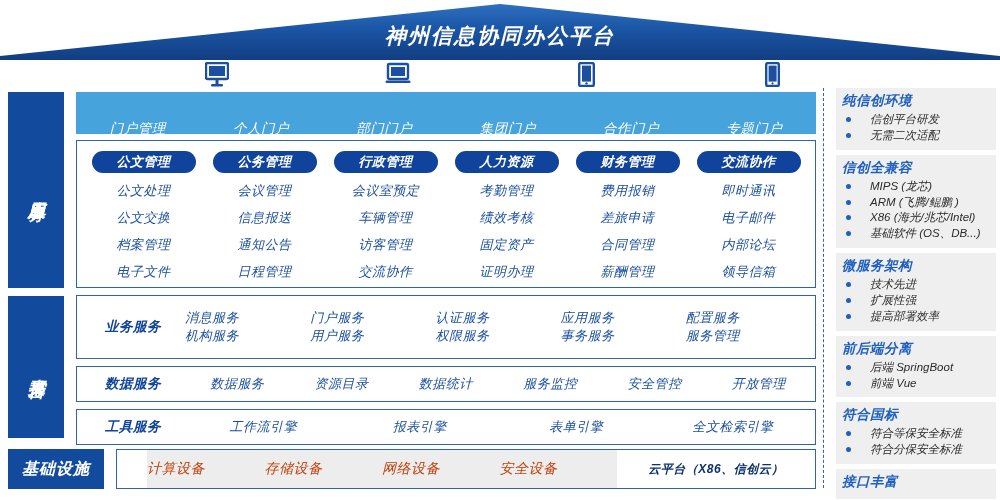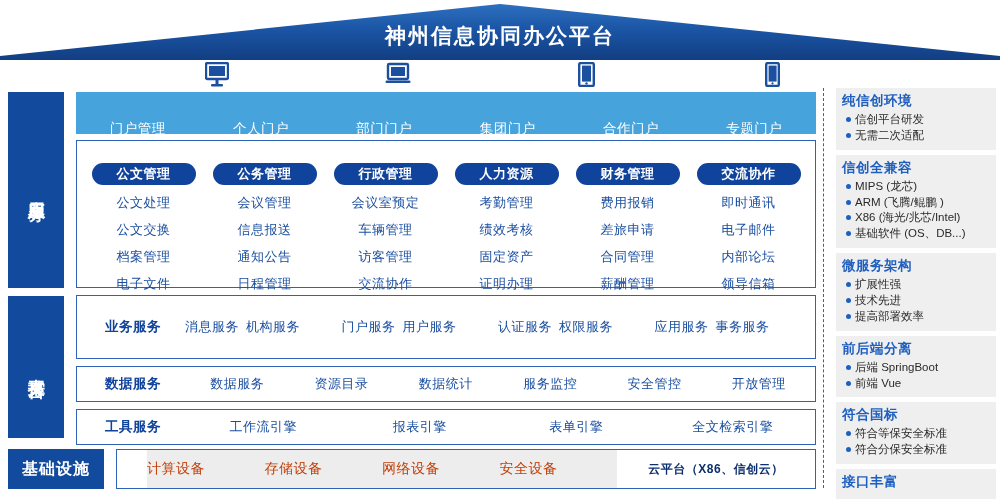"神州信息协同办公平台" .page { font-style: none -> italic }
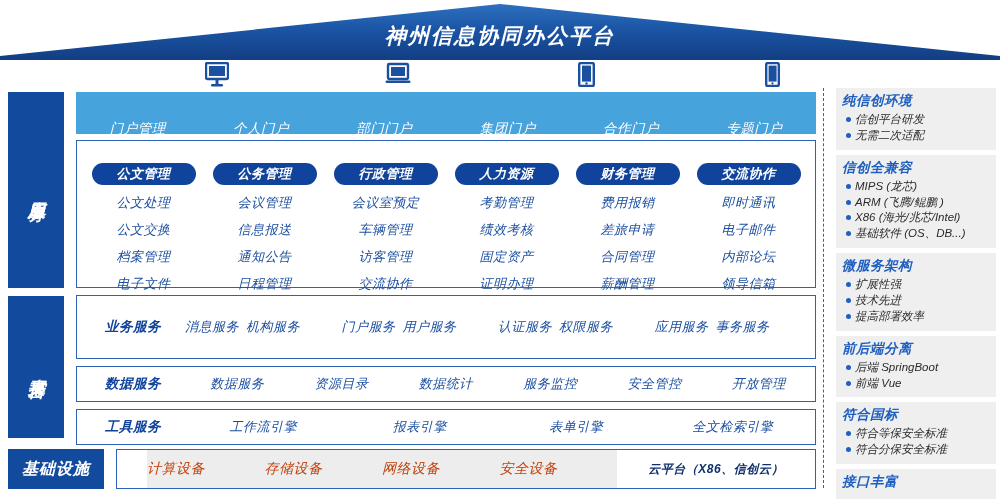"信创平台研发" .side-li { gap: 4px -> 19px }
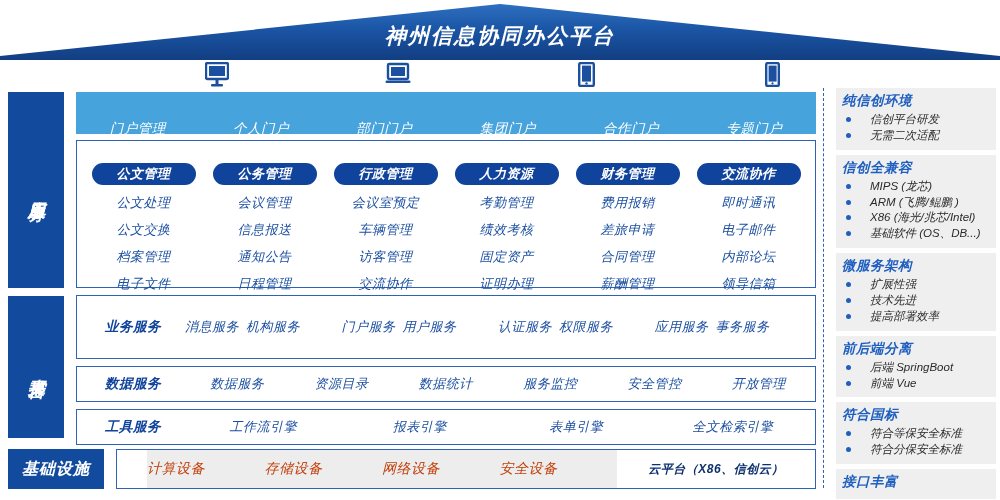"公文管理" .app-col { margin-top: 12px -> none }
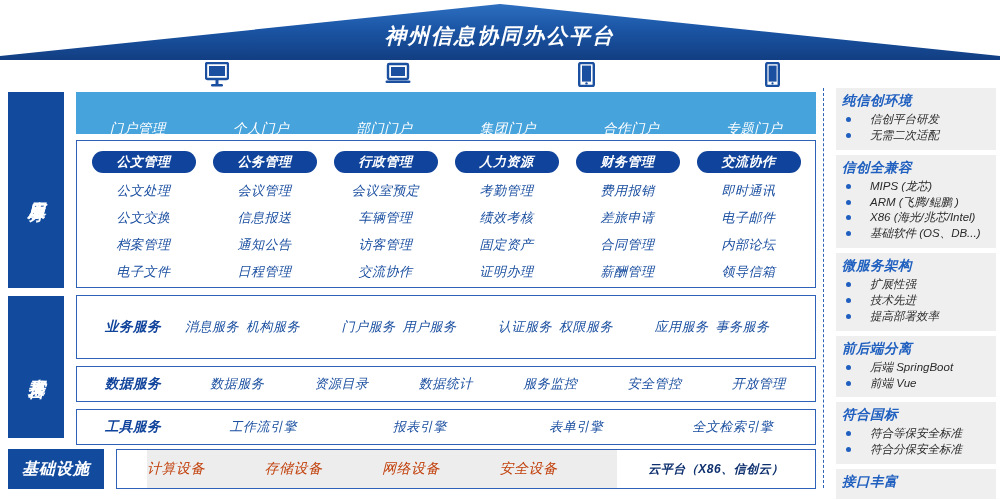"扩展性强" div.side-li { order: before "技术先进" -> after "技术先进" }
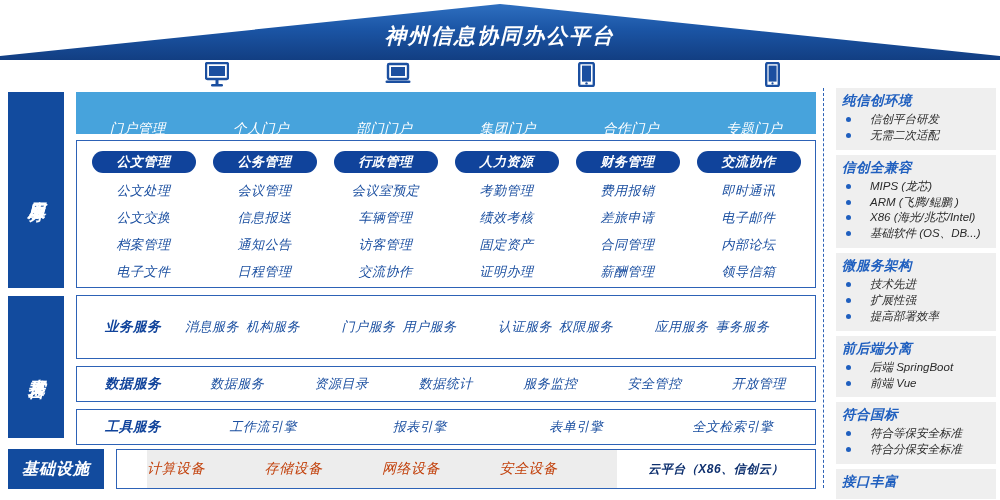"消息服务" .biz-col { flex-direction: row -> column; gap: 7px -> none }
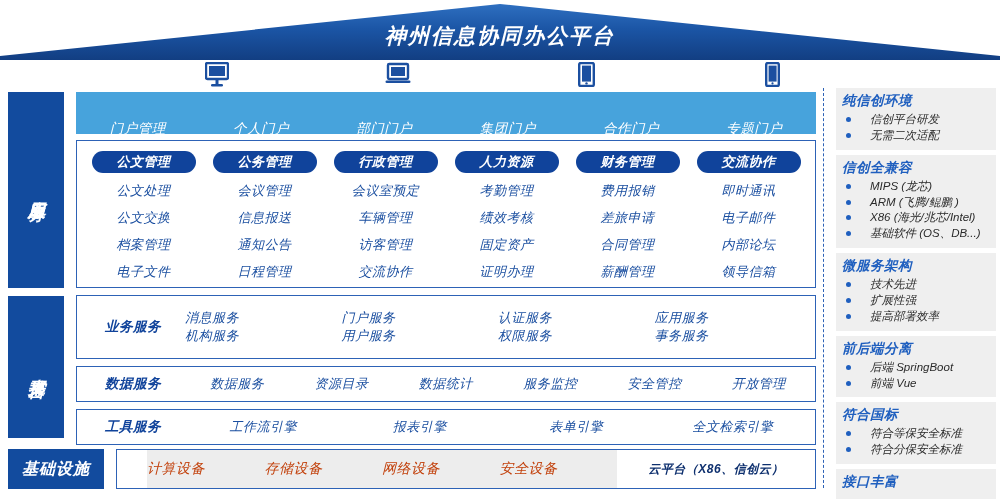"配置服务" div.biz-col { html: none -> <div> <div>配置服务</div> <div>服务管理</div> </div> }
